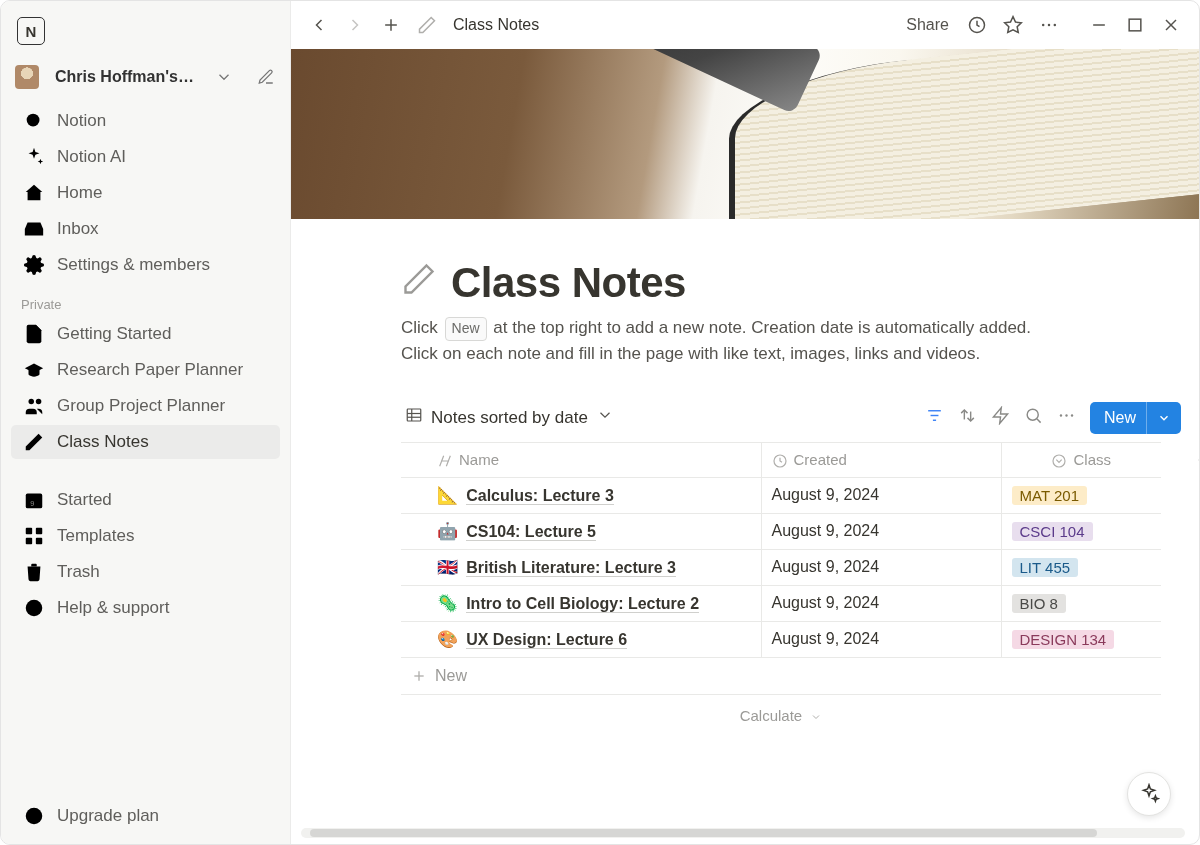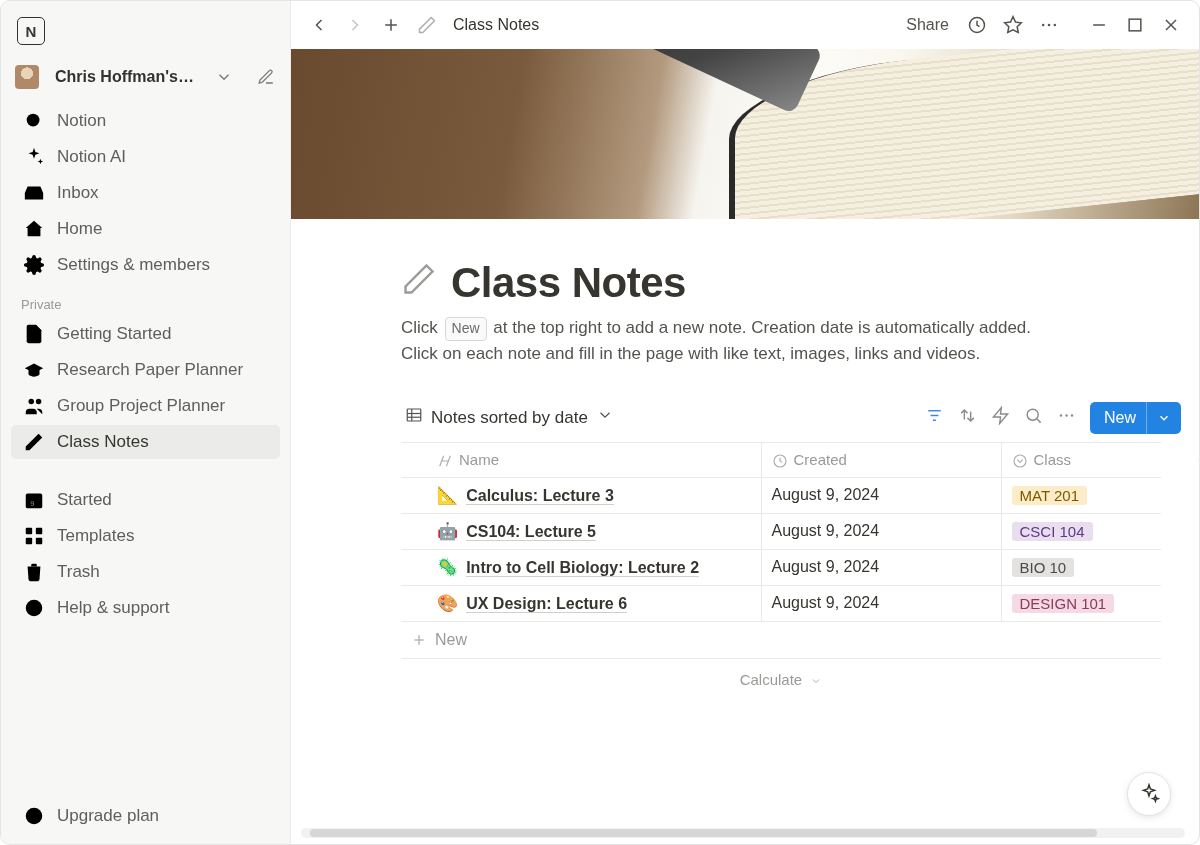"Inbox" div.side-item { order: before "Home" -> after "Home" }
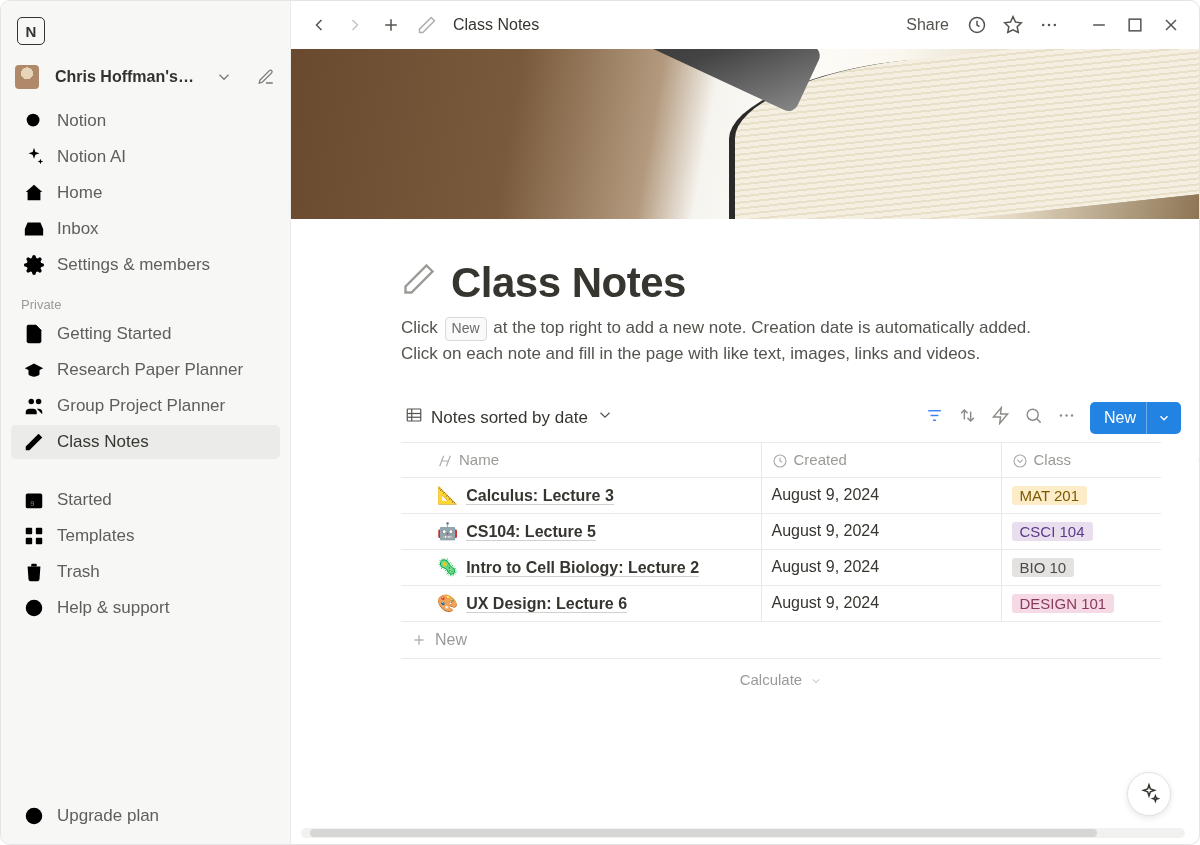"Class" table.dbt th:last-child { text-align: none -> center }
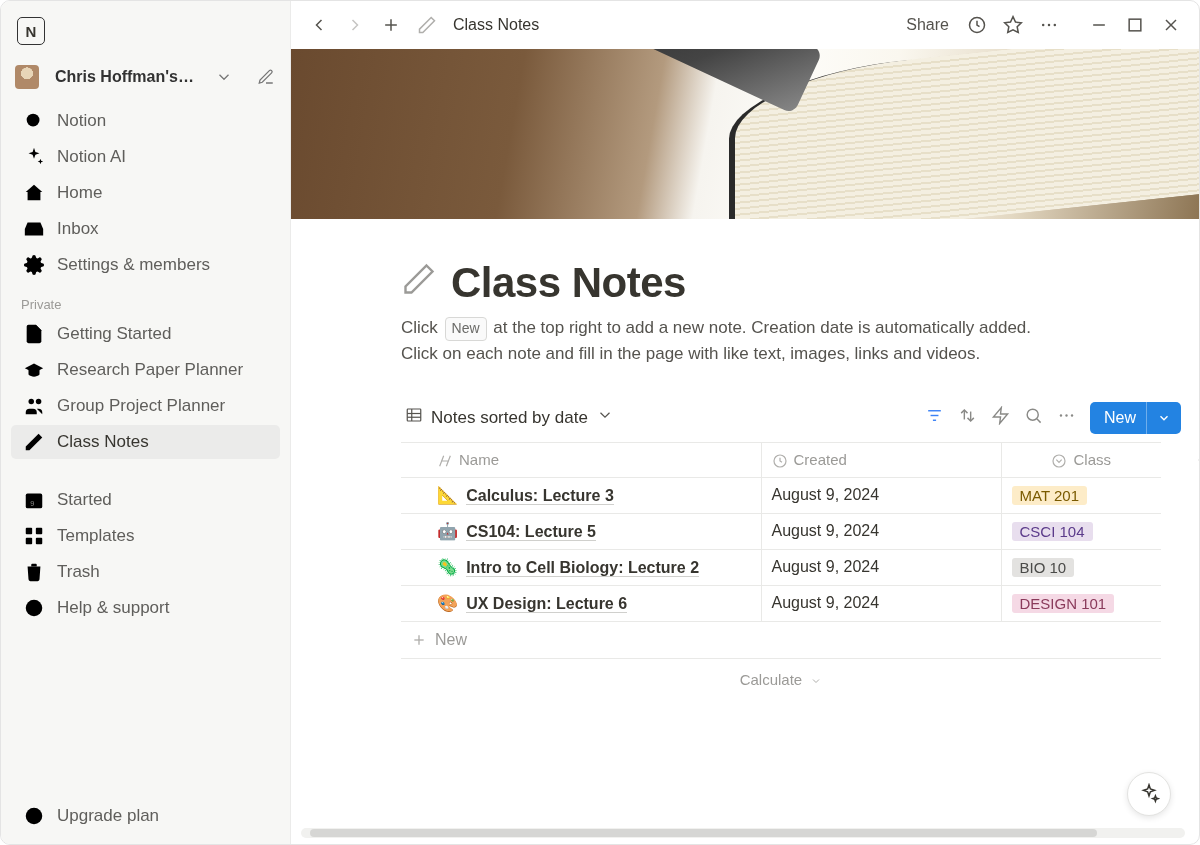"🇬🇧 British Literature: Lecture 3" tr { html: none -> <tr> <td><span>🇬🇧</span><span>British Literature: Lecture 3</span></td> <td>August 9, 2024</td> <td><span>LIT 455</span></td> </tr> }
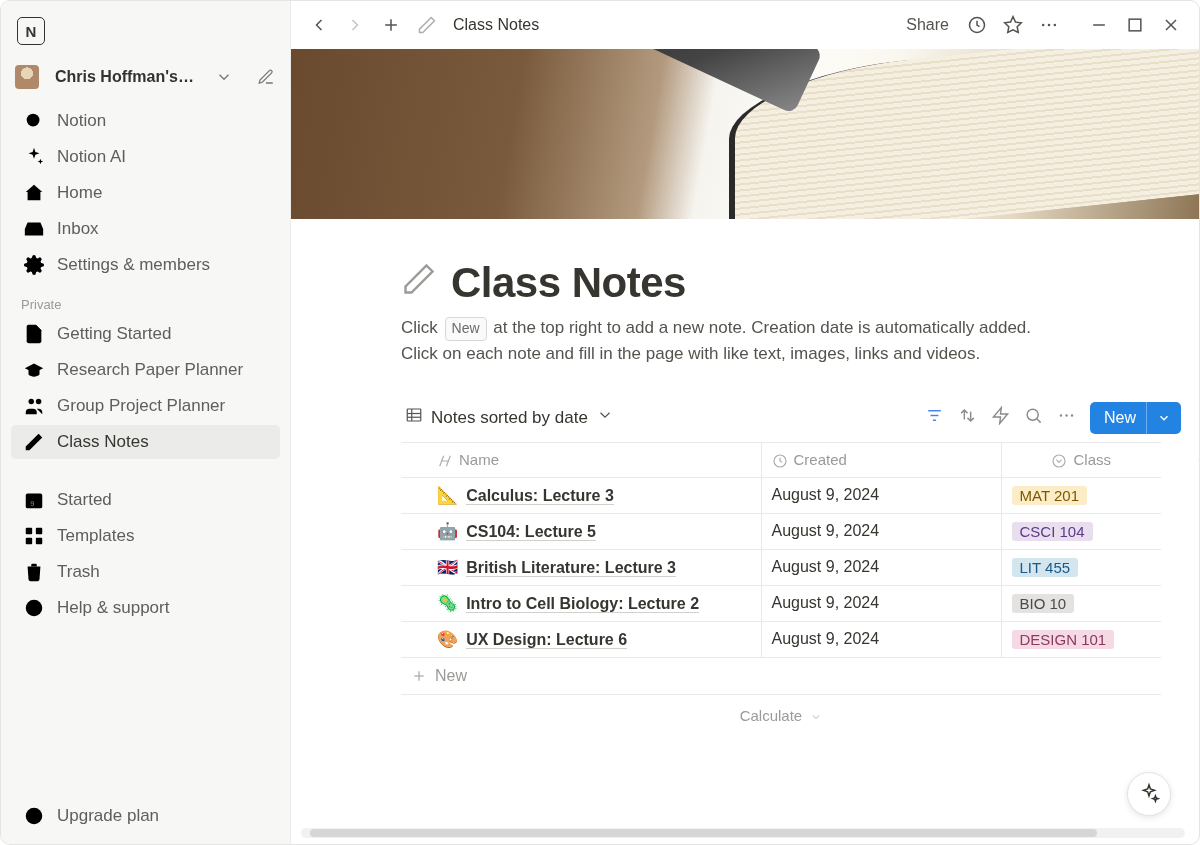"BIO 10" span.tag { text: 10 -> 8 }
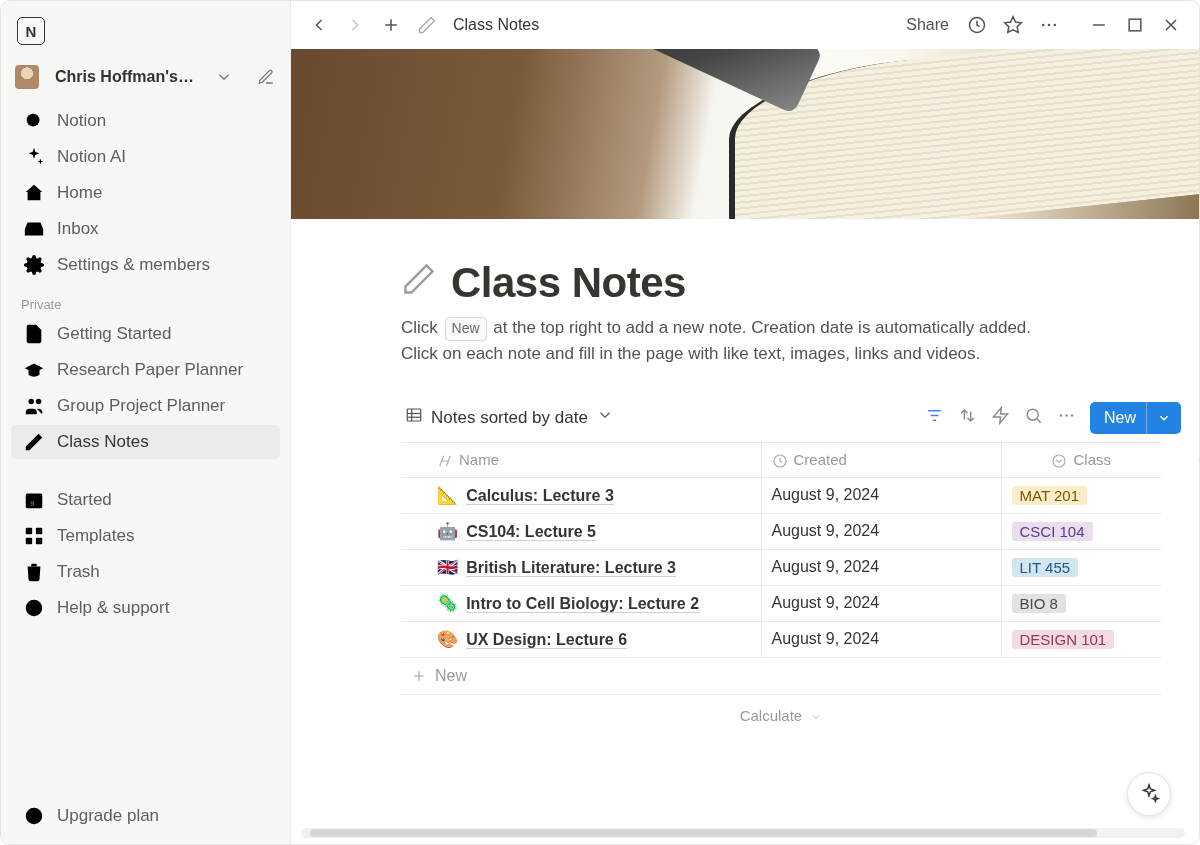"DESIGN 101" span.tag { text: 101 -> 134 }
